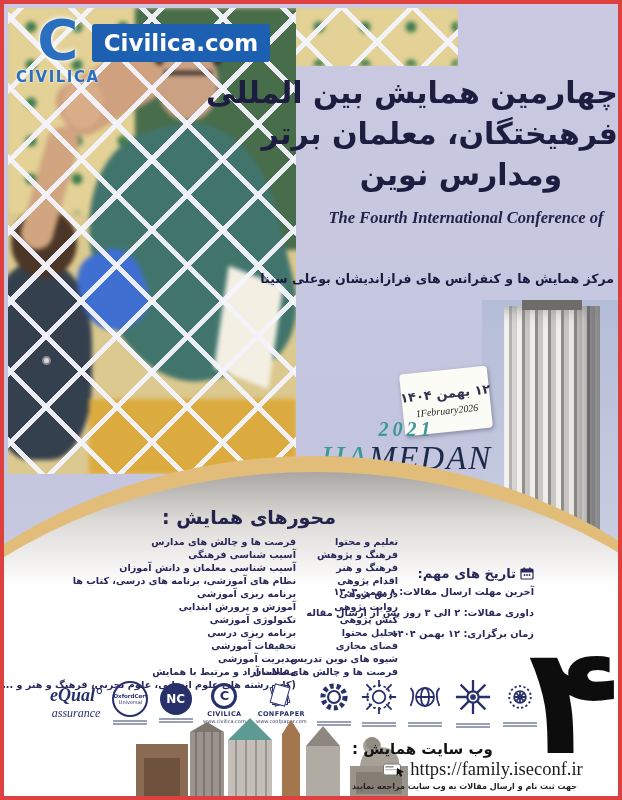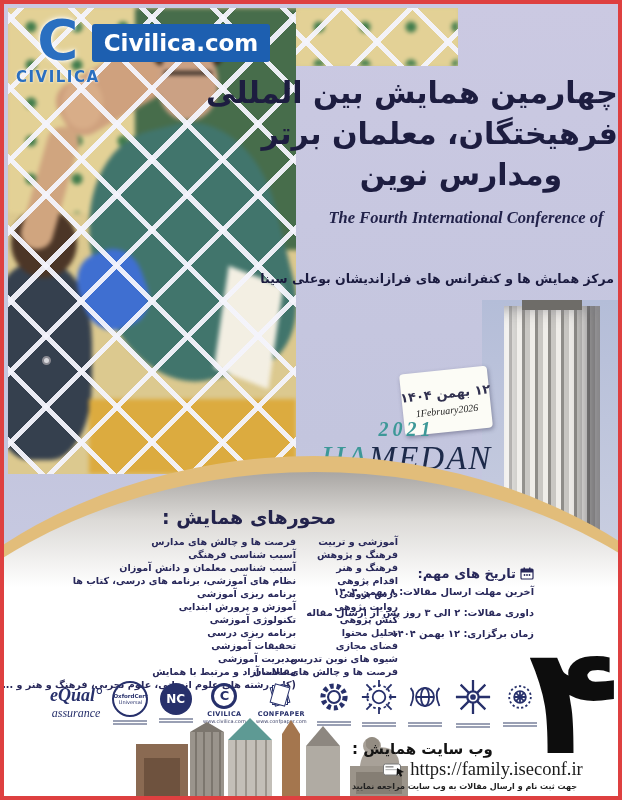"آموزشی و تربیت" span { text: آموزشی و تربیت -> تعلیم و محتوا }
